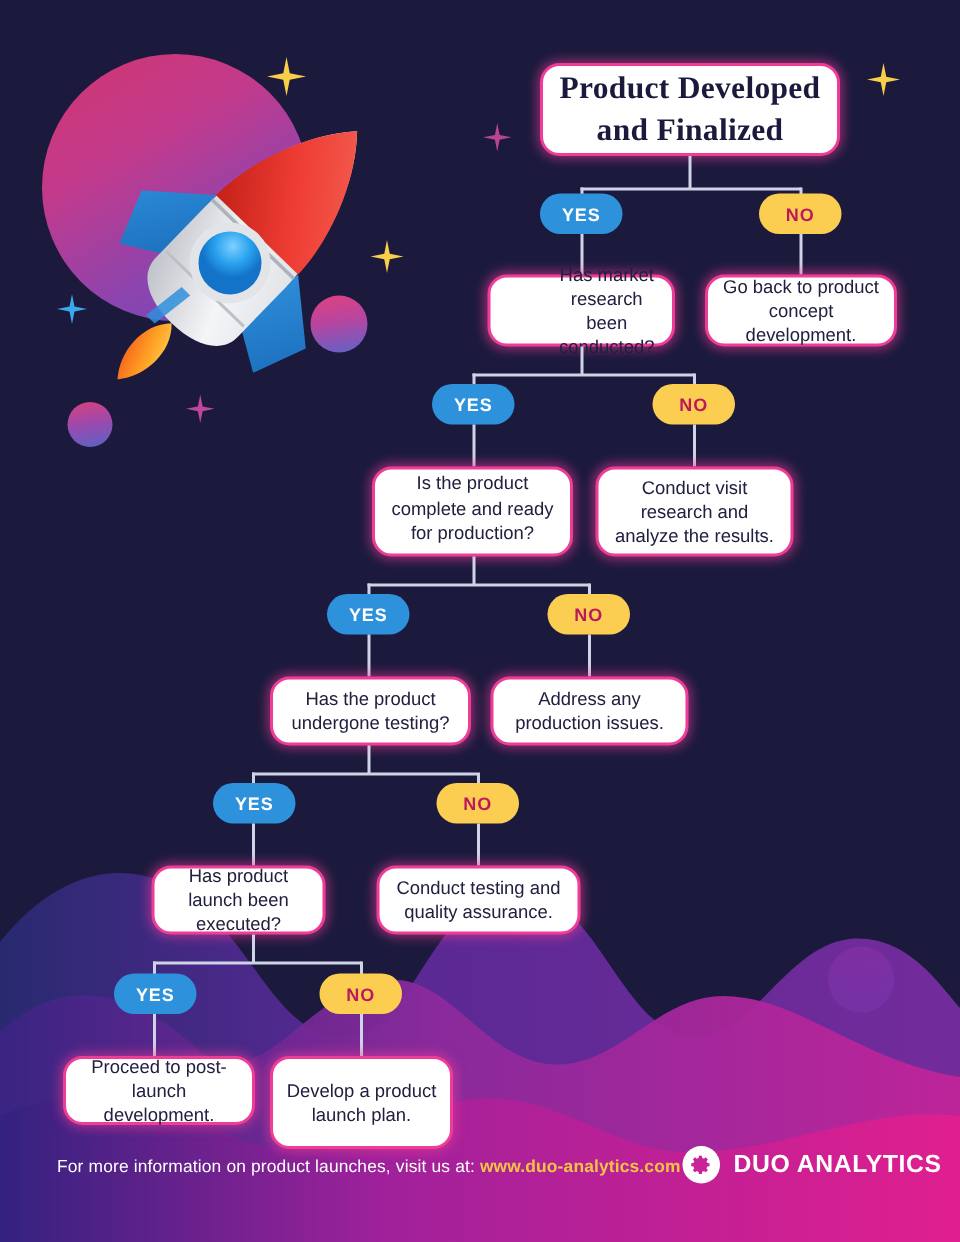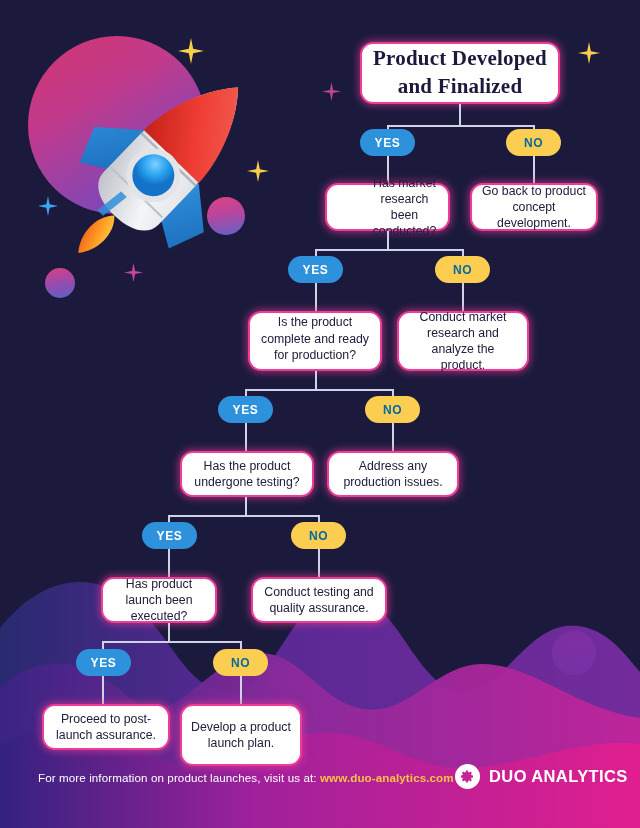"NO" .pill-no { color: #0369a1 -> #be185d }
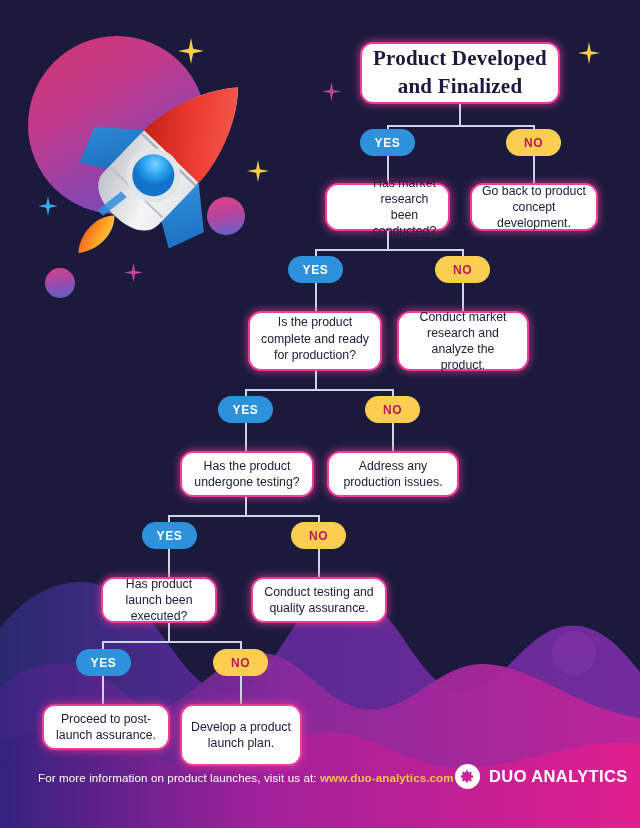"Conduct market research and analyze" span.node-text { text: market research and analyze the product -> visit research and analyze the results }
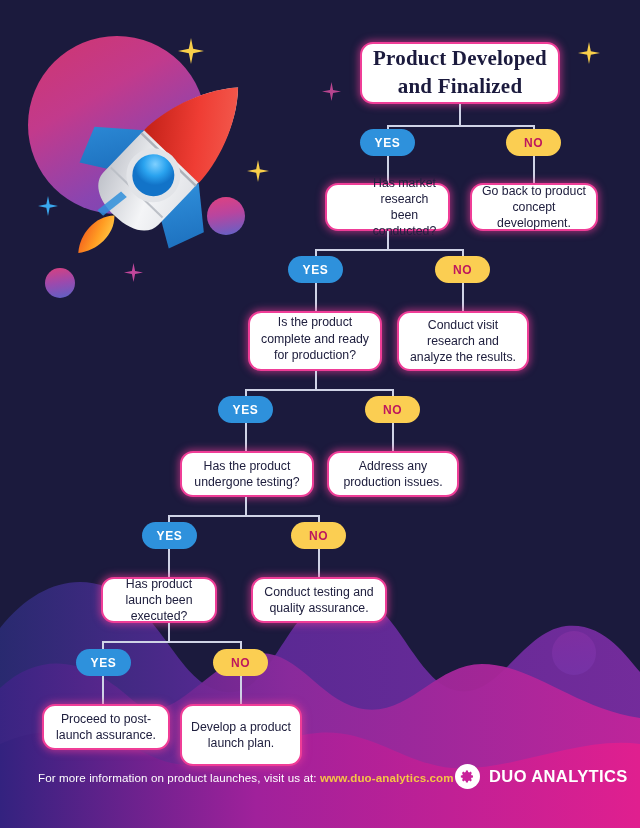"Proceed to post-launch assurance." span.node-text { text: assurance -> development }
